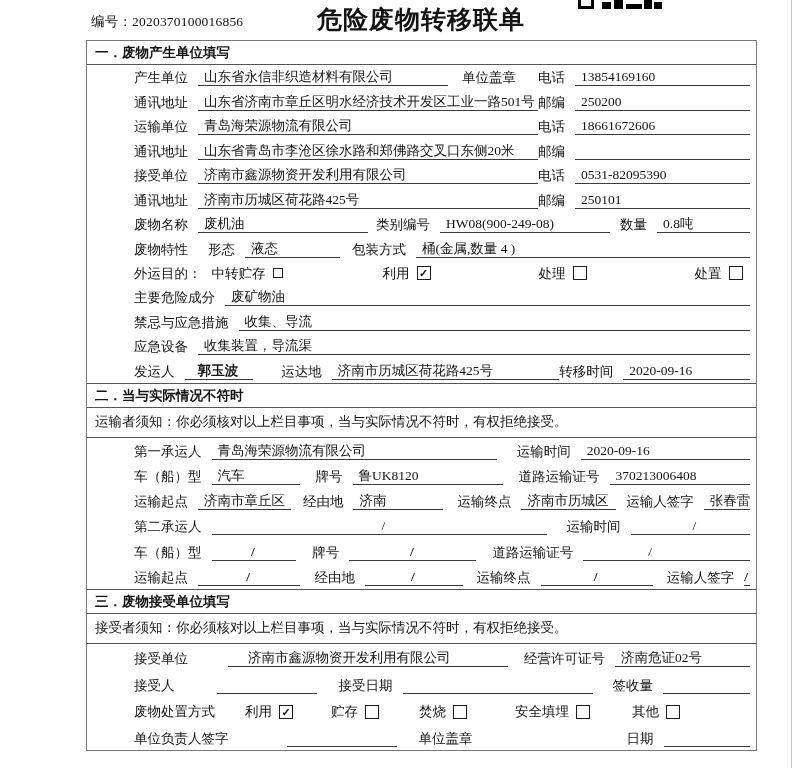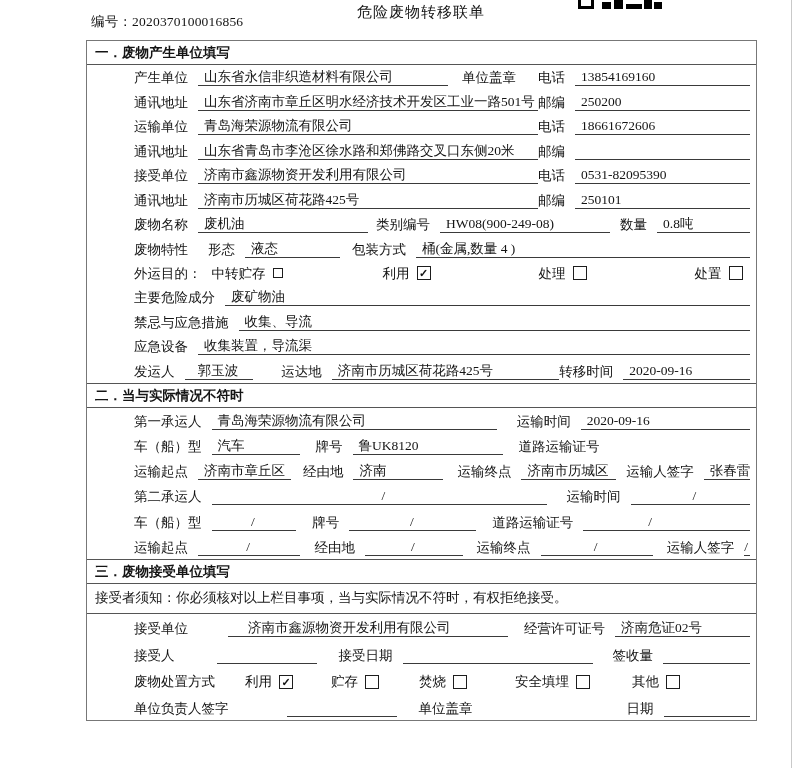"危险废物转移联单" .doc-title { font-size: 15px -> 25px; font-weight: normal -> bold }
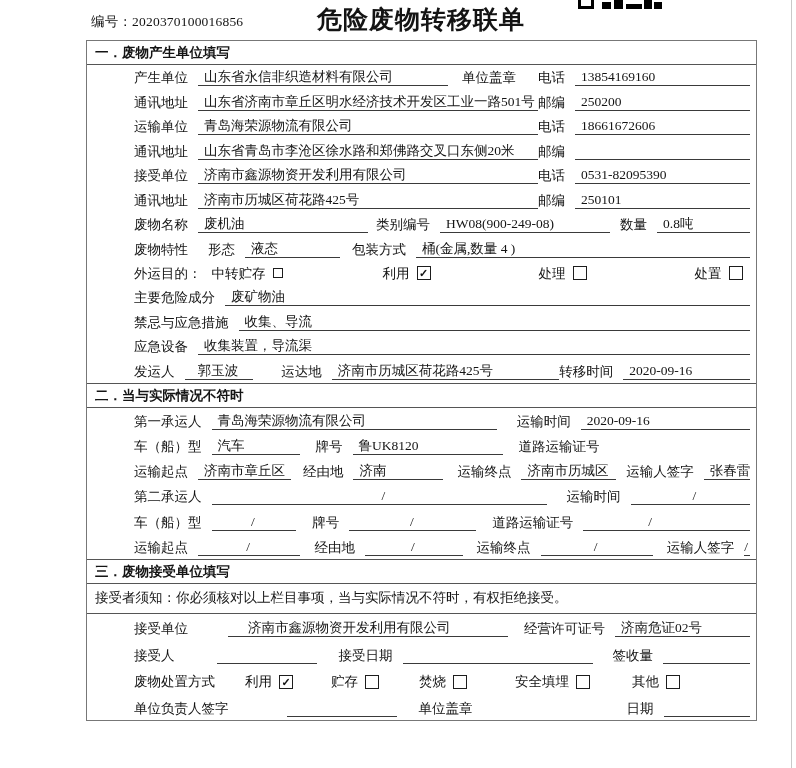"郭玉波" .ctr { font-weight: none -> bold }
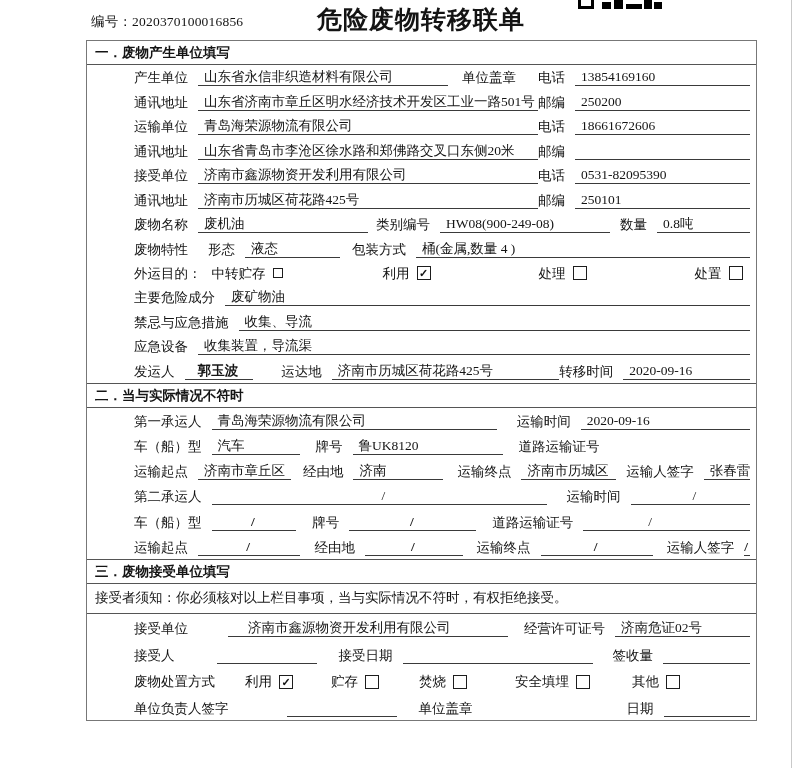"运输者须知：你必须核对以上栏目事项，当与实际情况不符时，有权拒绝接受。" div.notice { html: none -> <div>运输者须知：你必须核对以上栏目事项，当与实际情况不符时，有权拒绝接受。</div> }
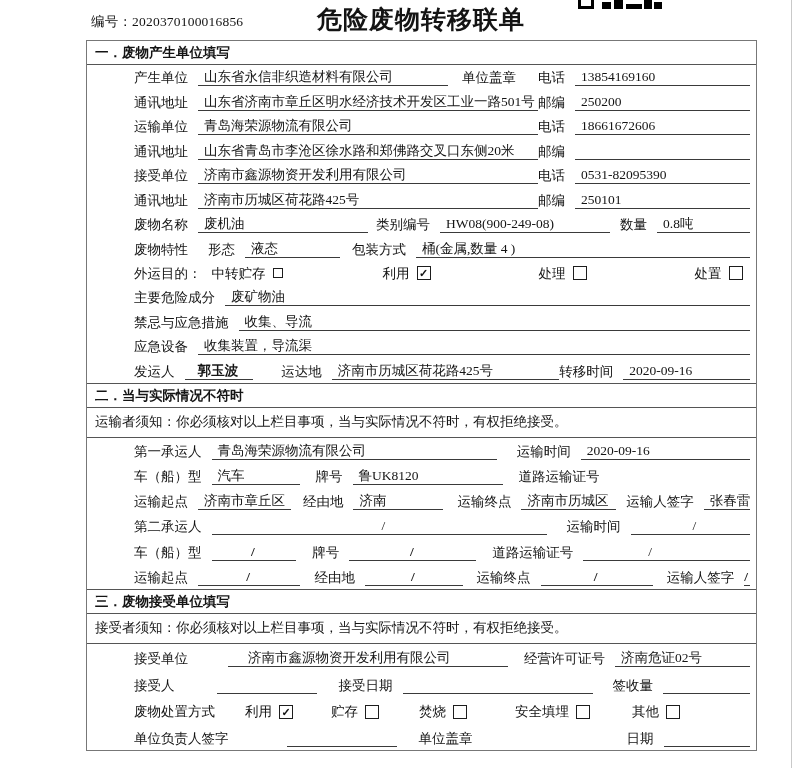"370213006408" span.u { html: none -> <span>370213006408</span> }
